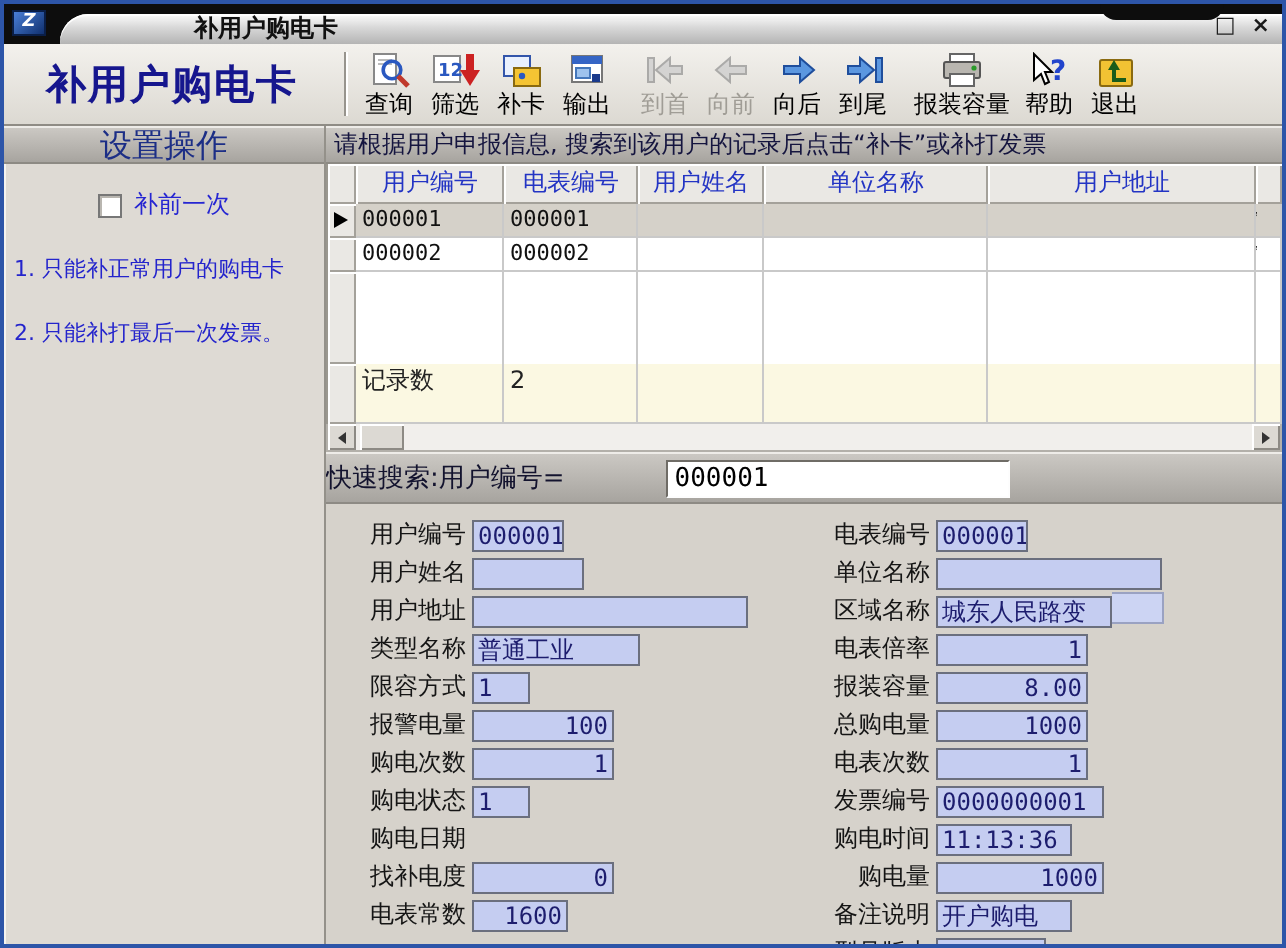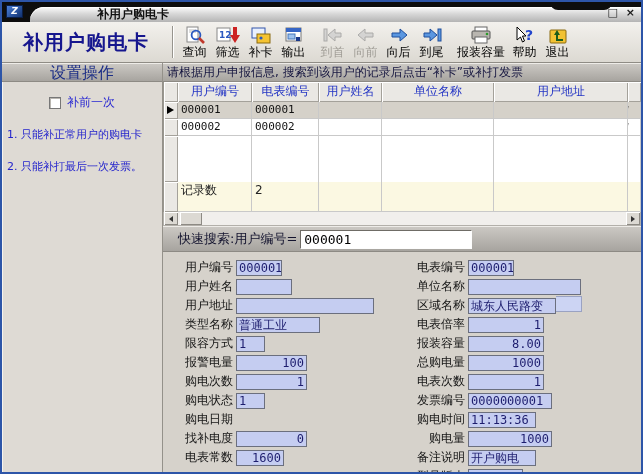"快速搜索:用户编号=" .qsearch { gap: none -> 48px; padding-left: 15px -> 0 }
